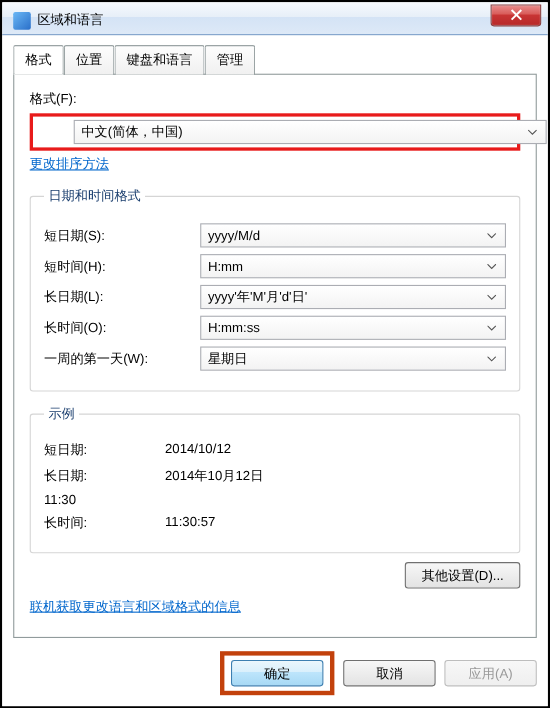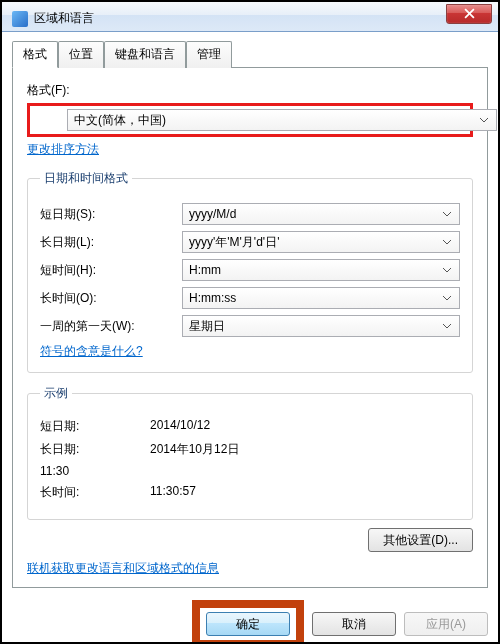"长日期(L):" div.form-row { order: before "短时间(H):" -> after "短时间(H):" }
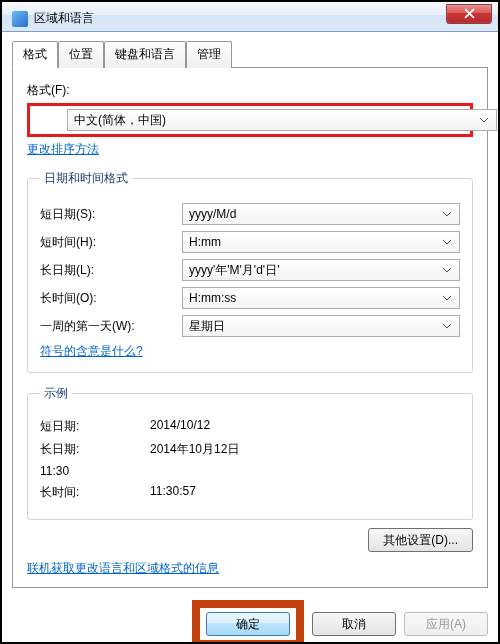"符号的含意是什么?" span.link { html: <span>符号的含意是什么?</span> -> none }
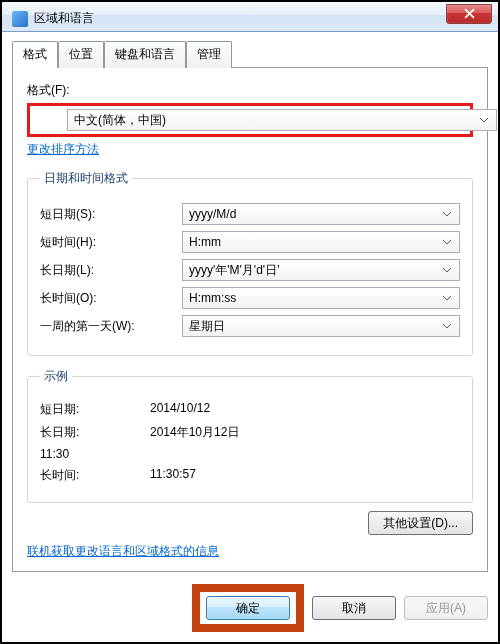"确定" .ok-highlight { border: 8px solid #c2410c -> 4px solid #c2410c }
